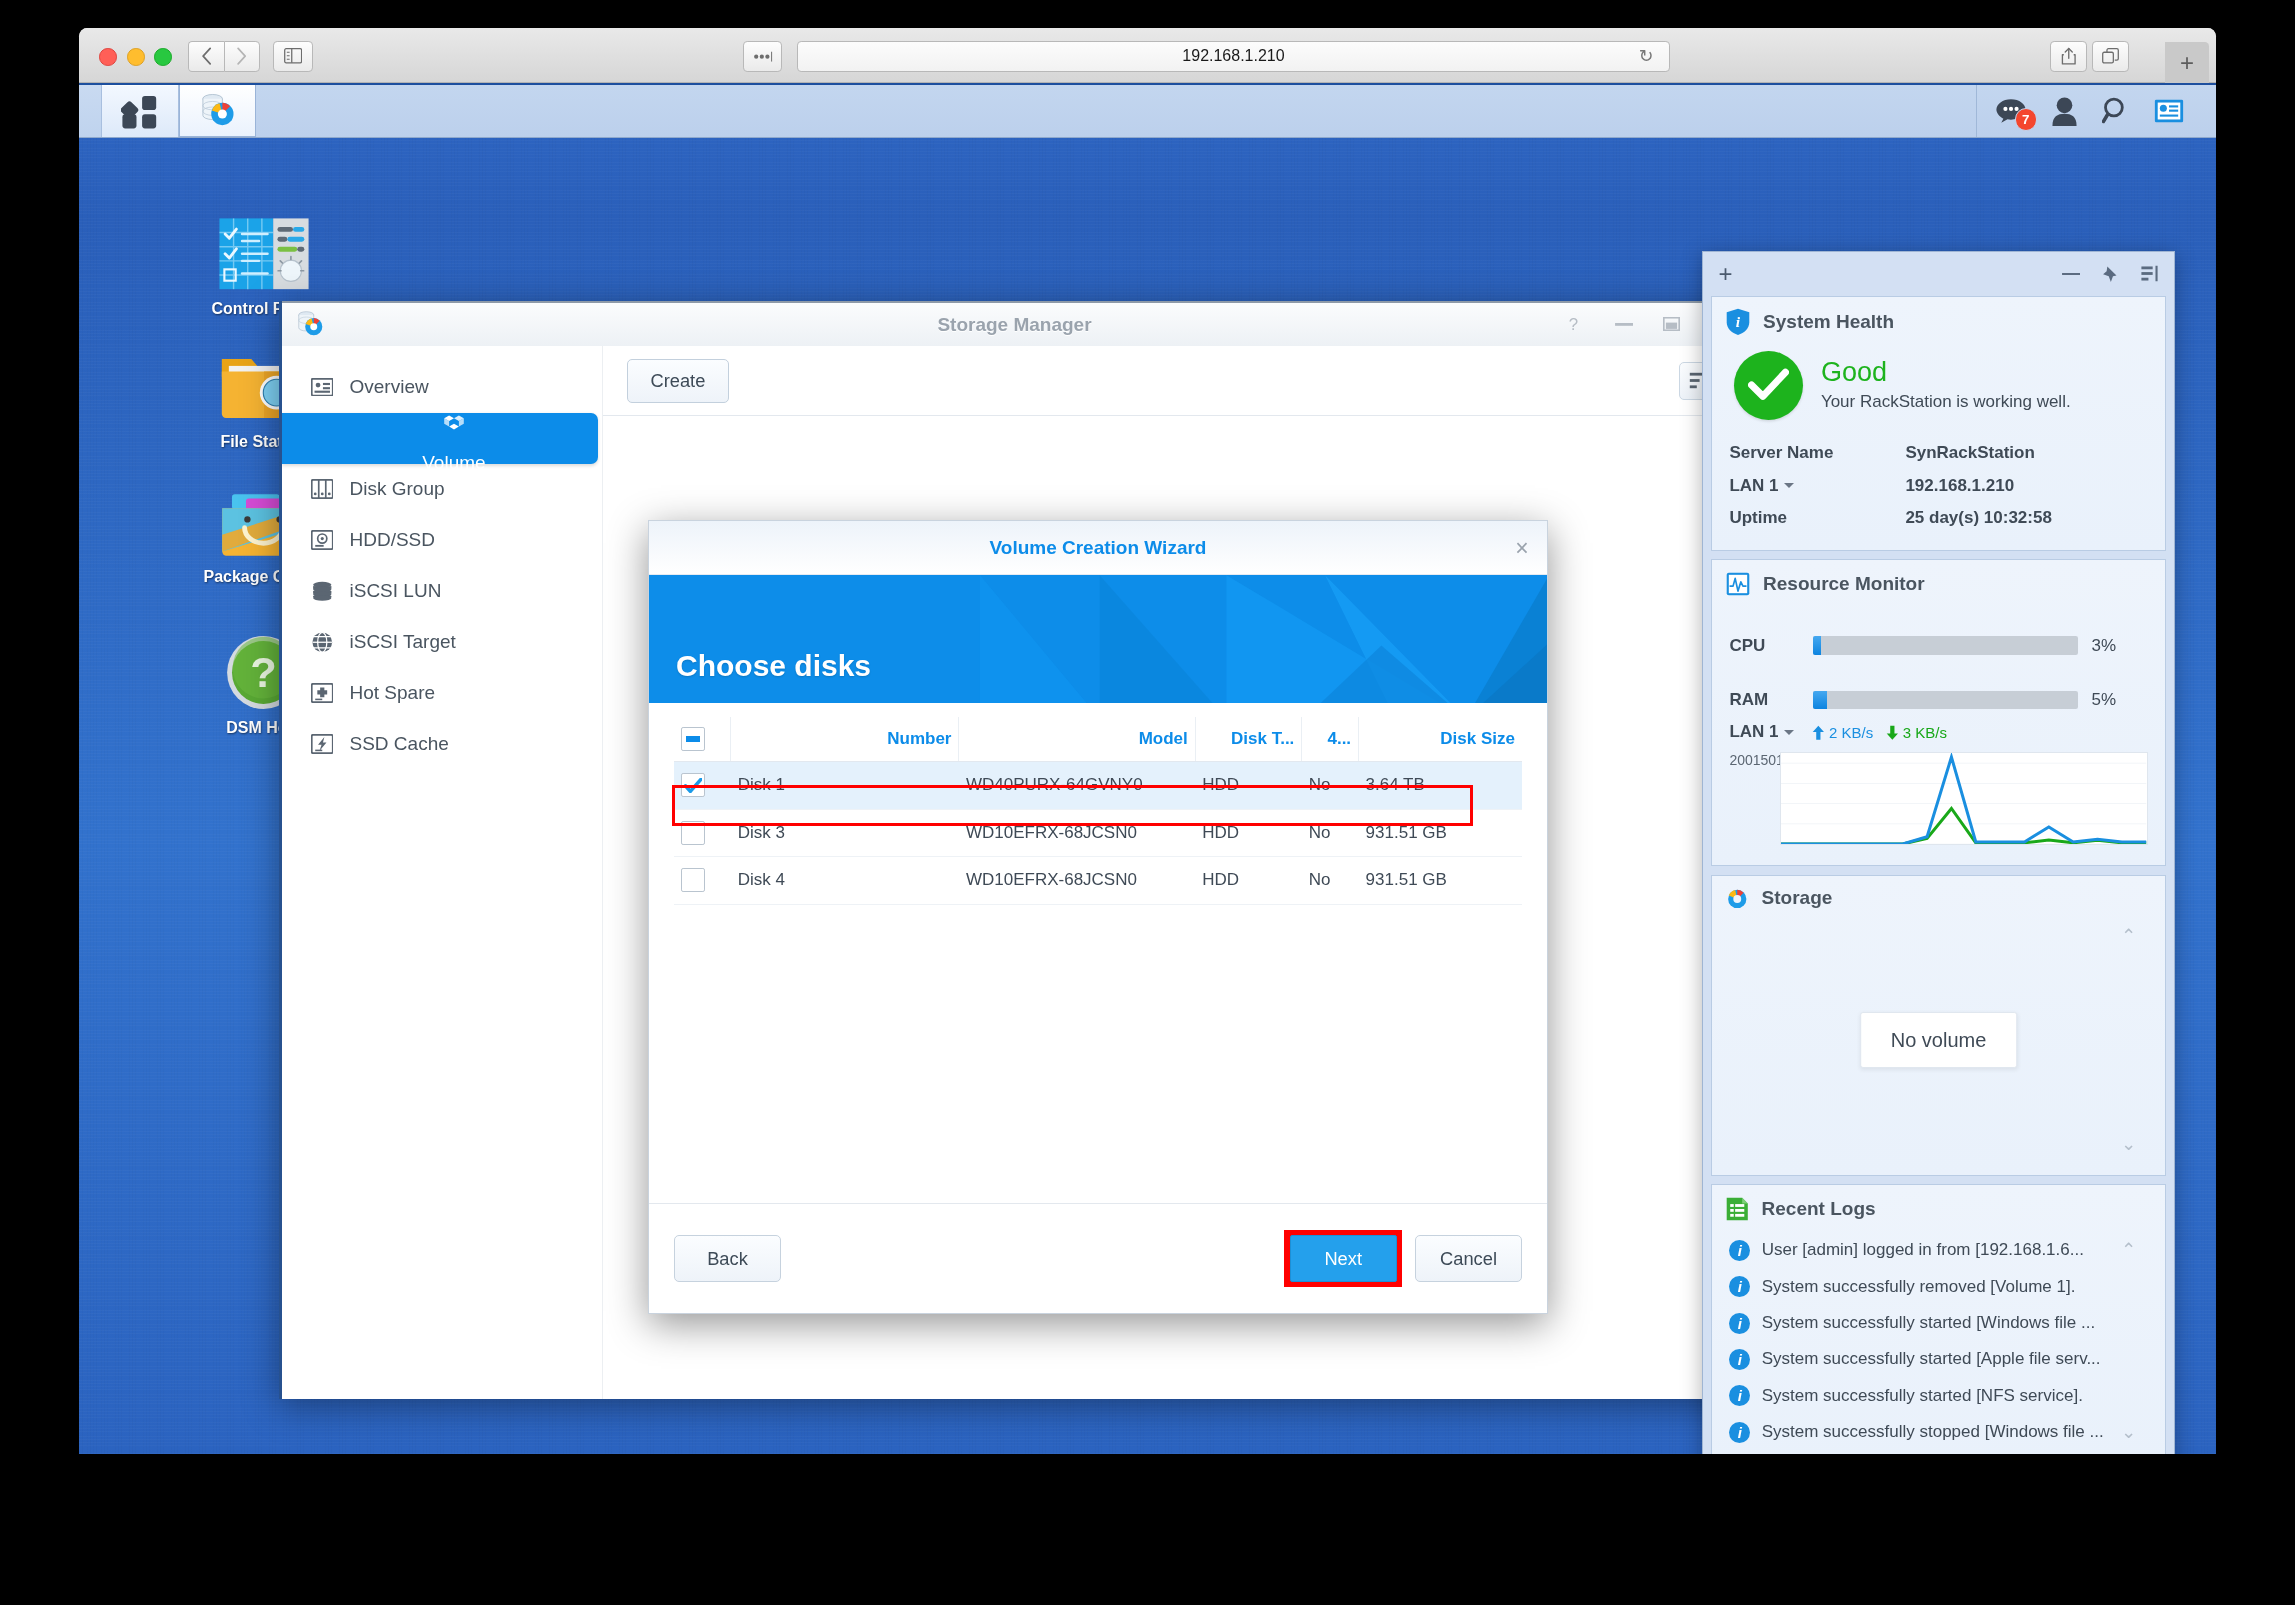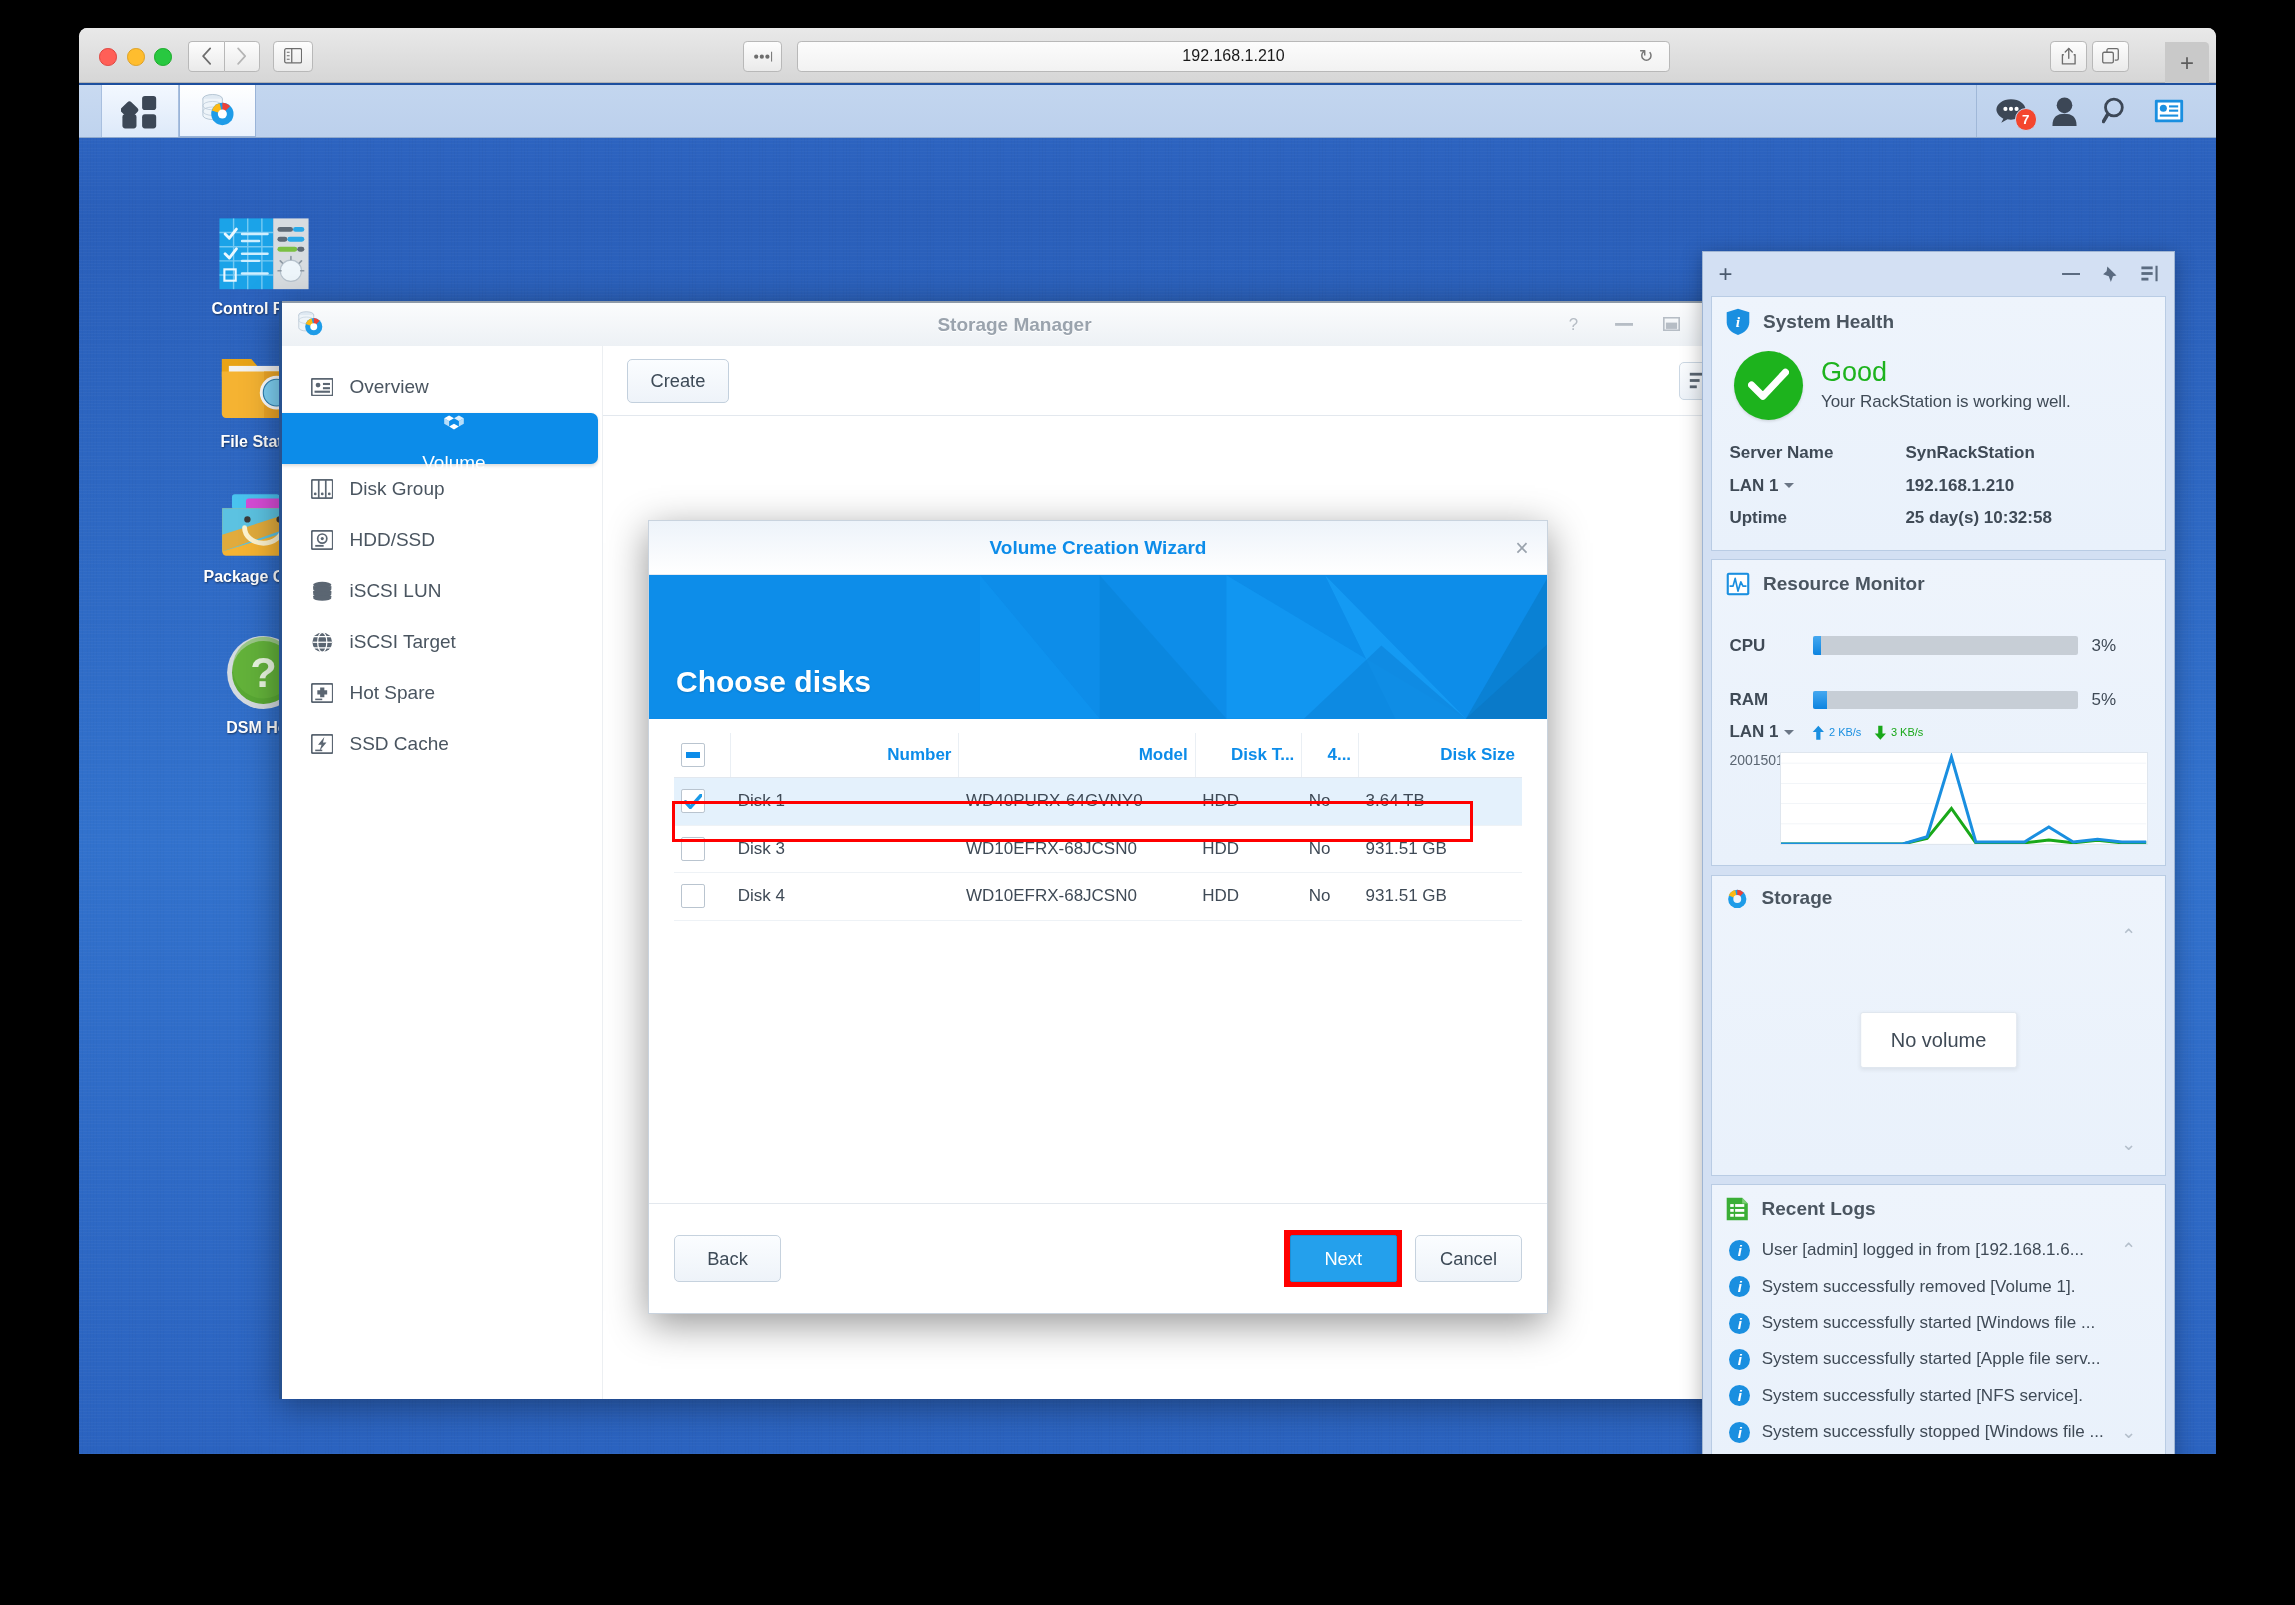"Choose disks" #wiz-hero { height: 144px -> 128px }
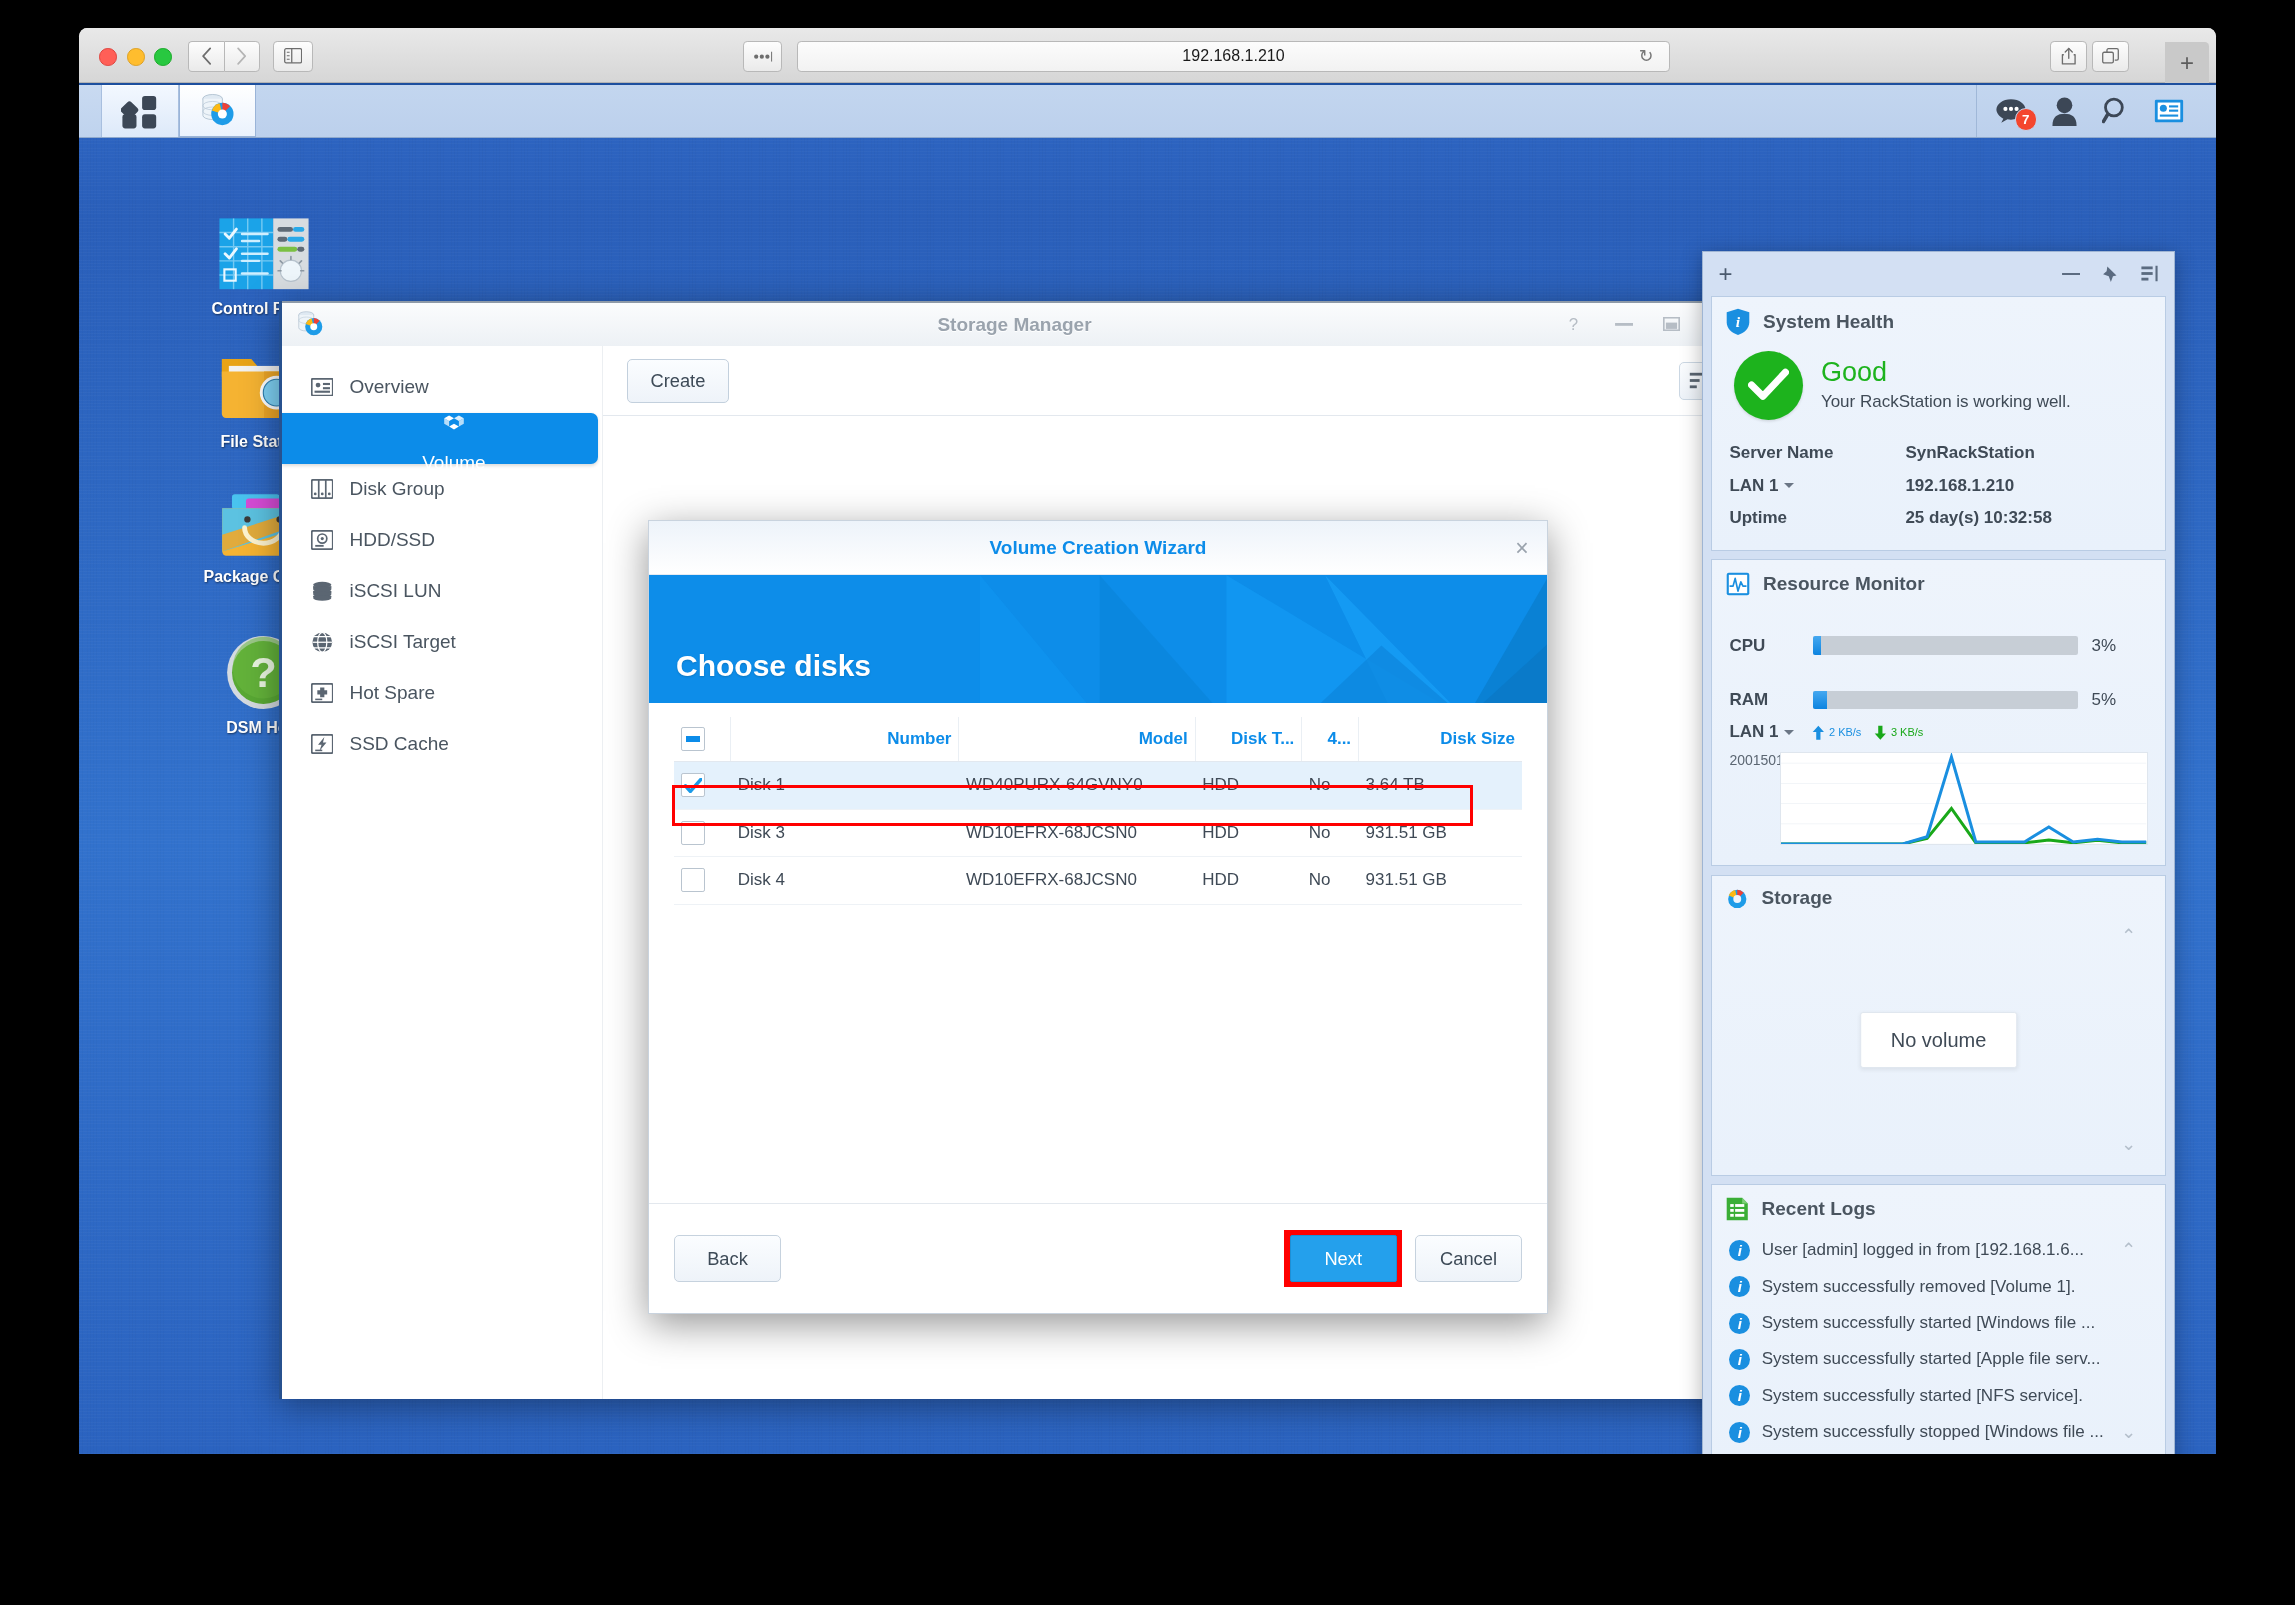"2 KB/s" .net-stat { font-size: 11px -> 15px }
